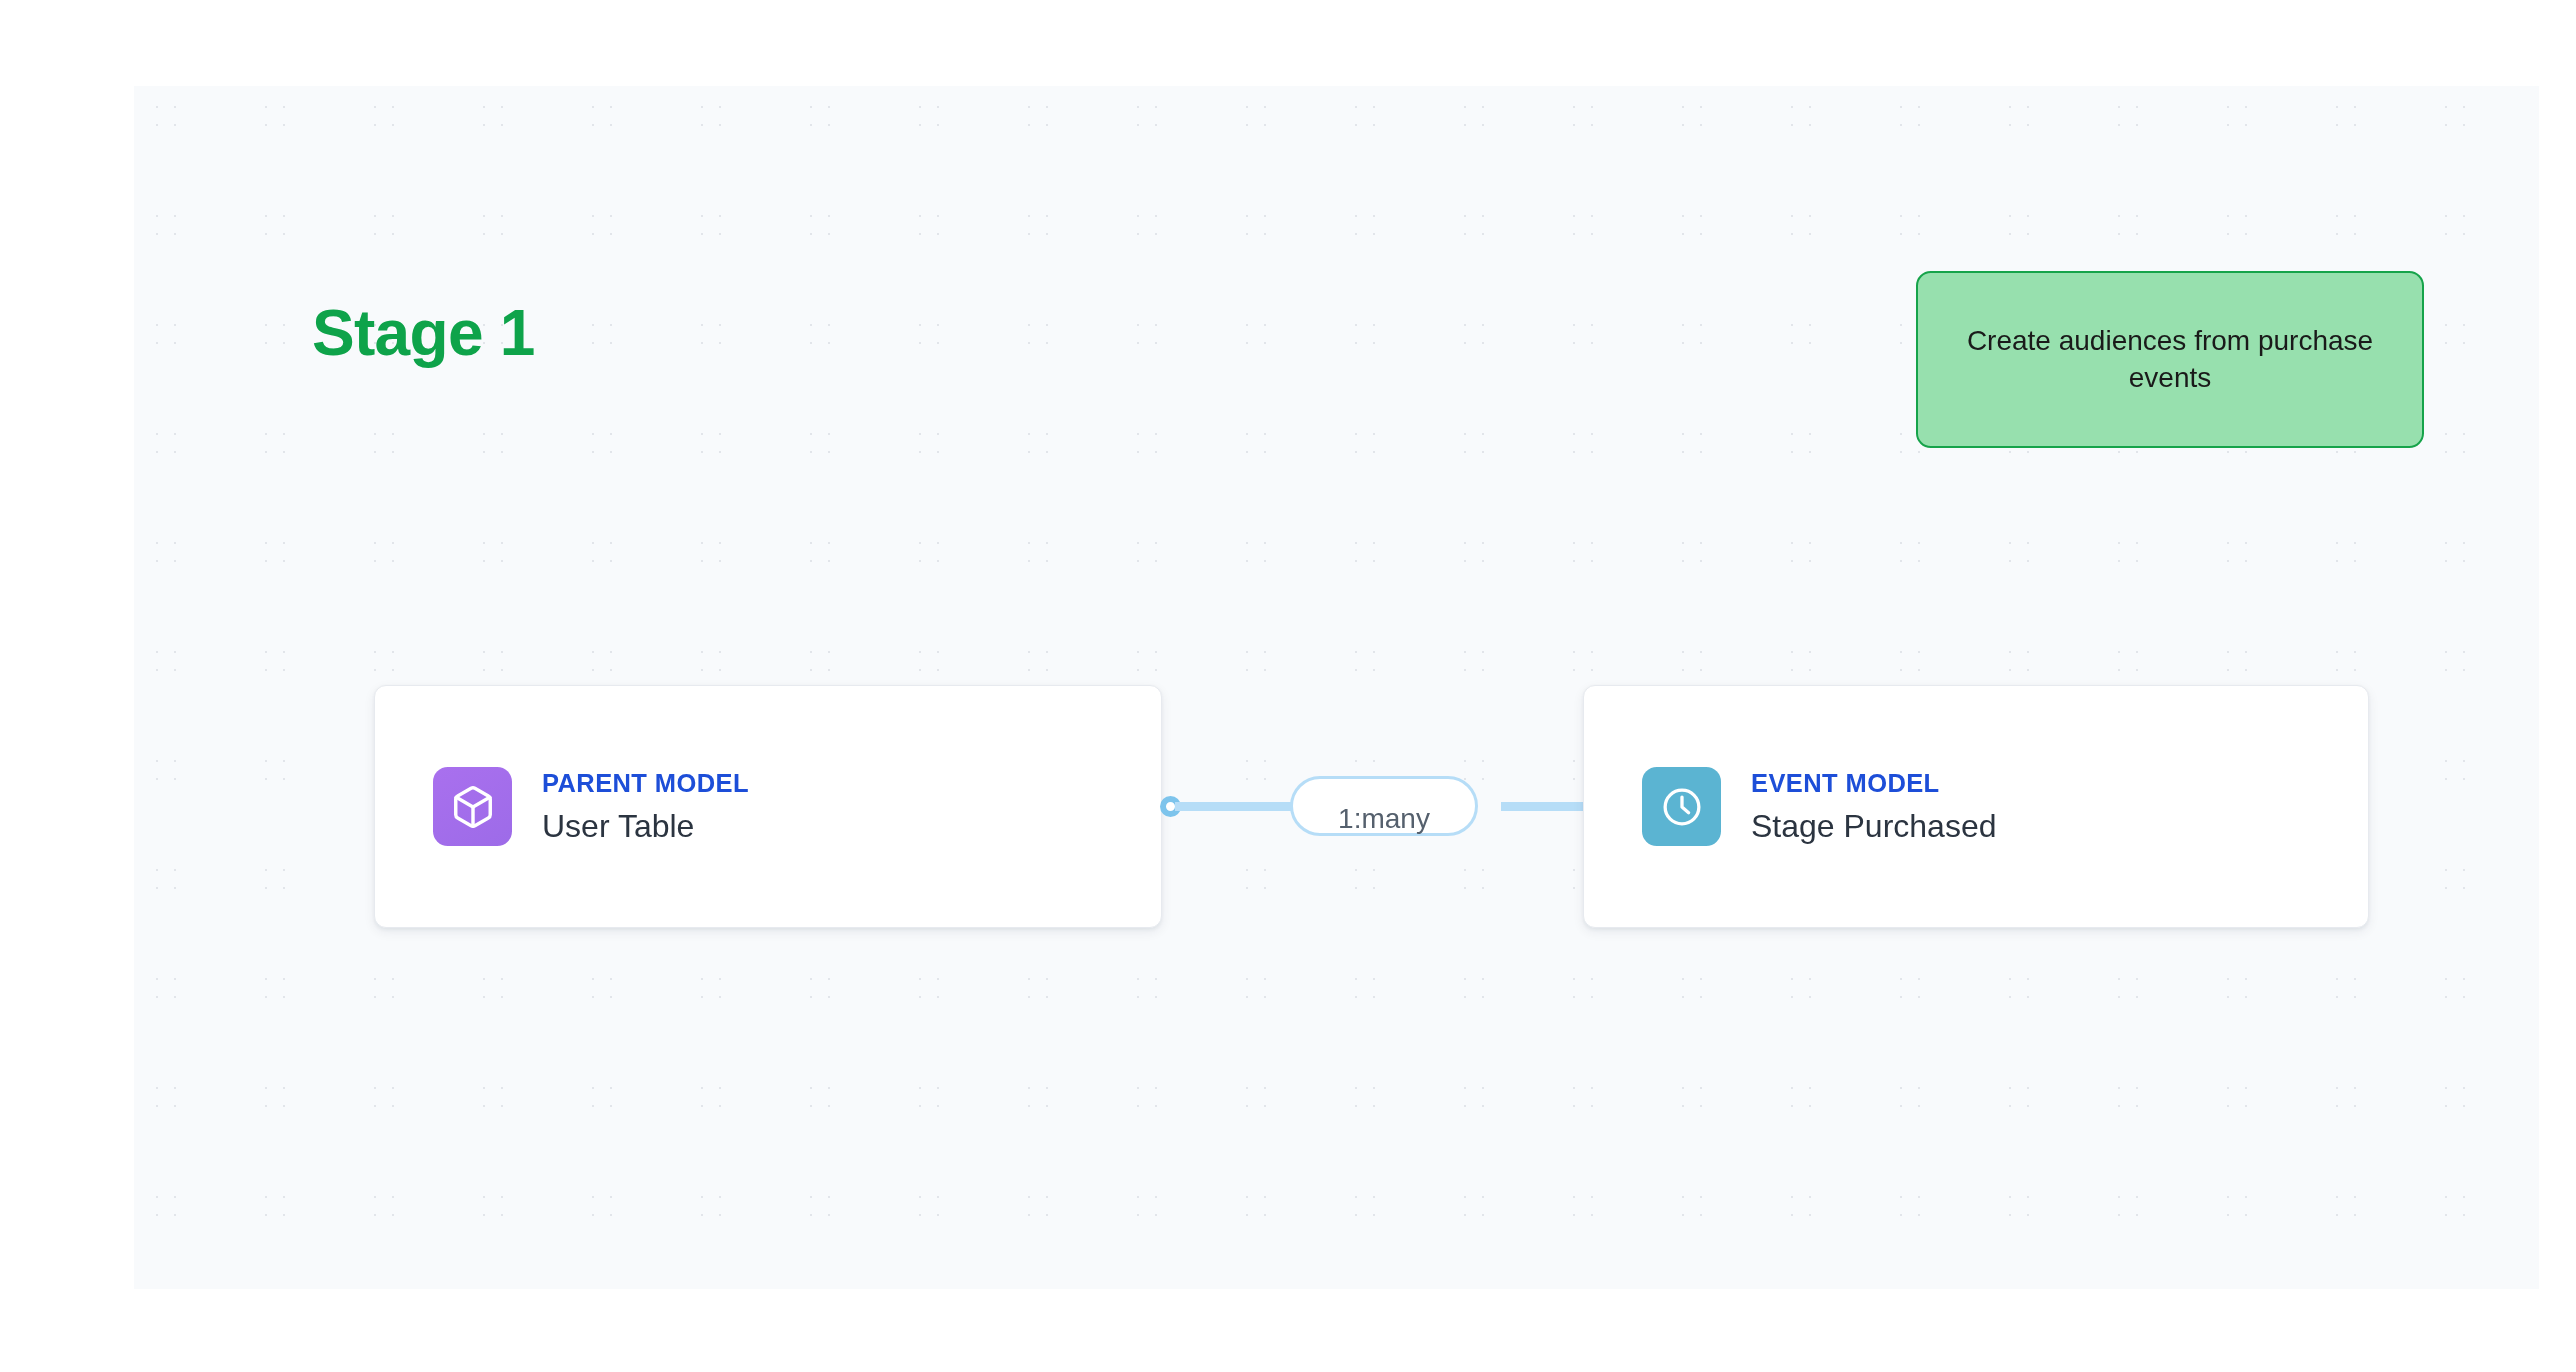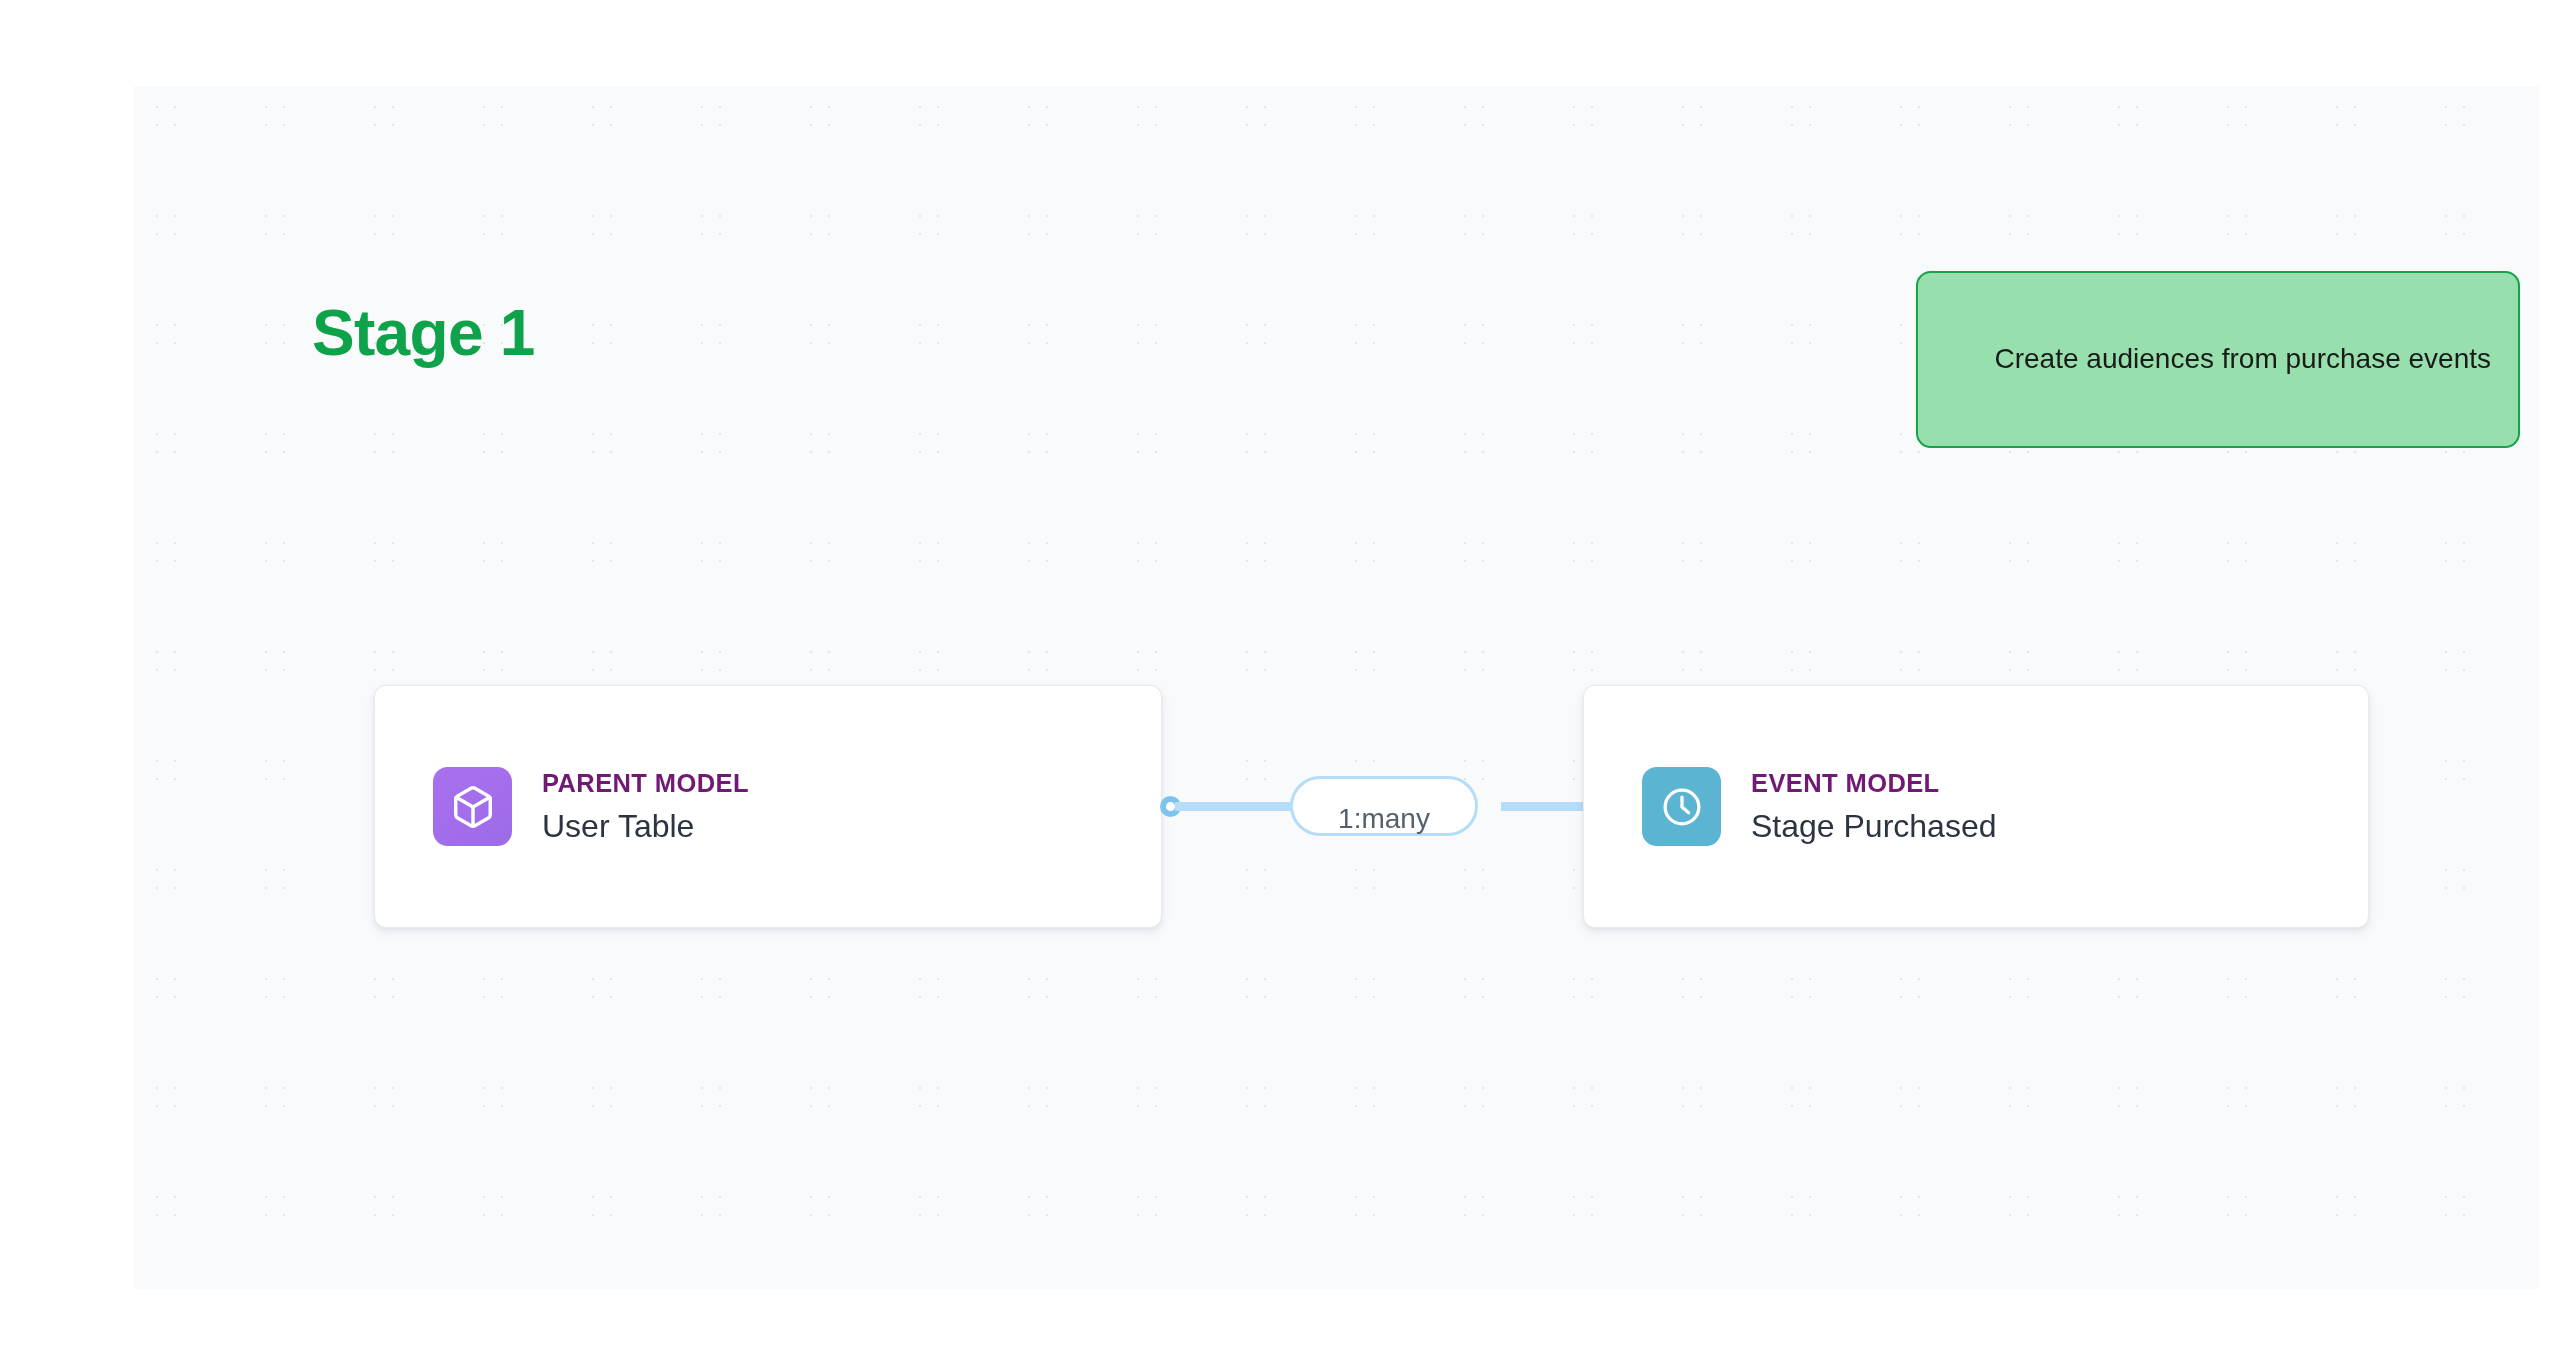"Create audiences from purchase events" #callout { width: 604px -> 508px }
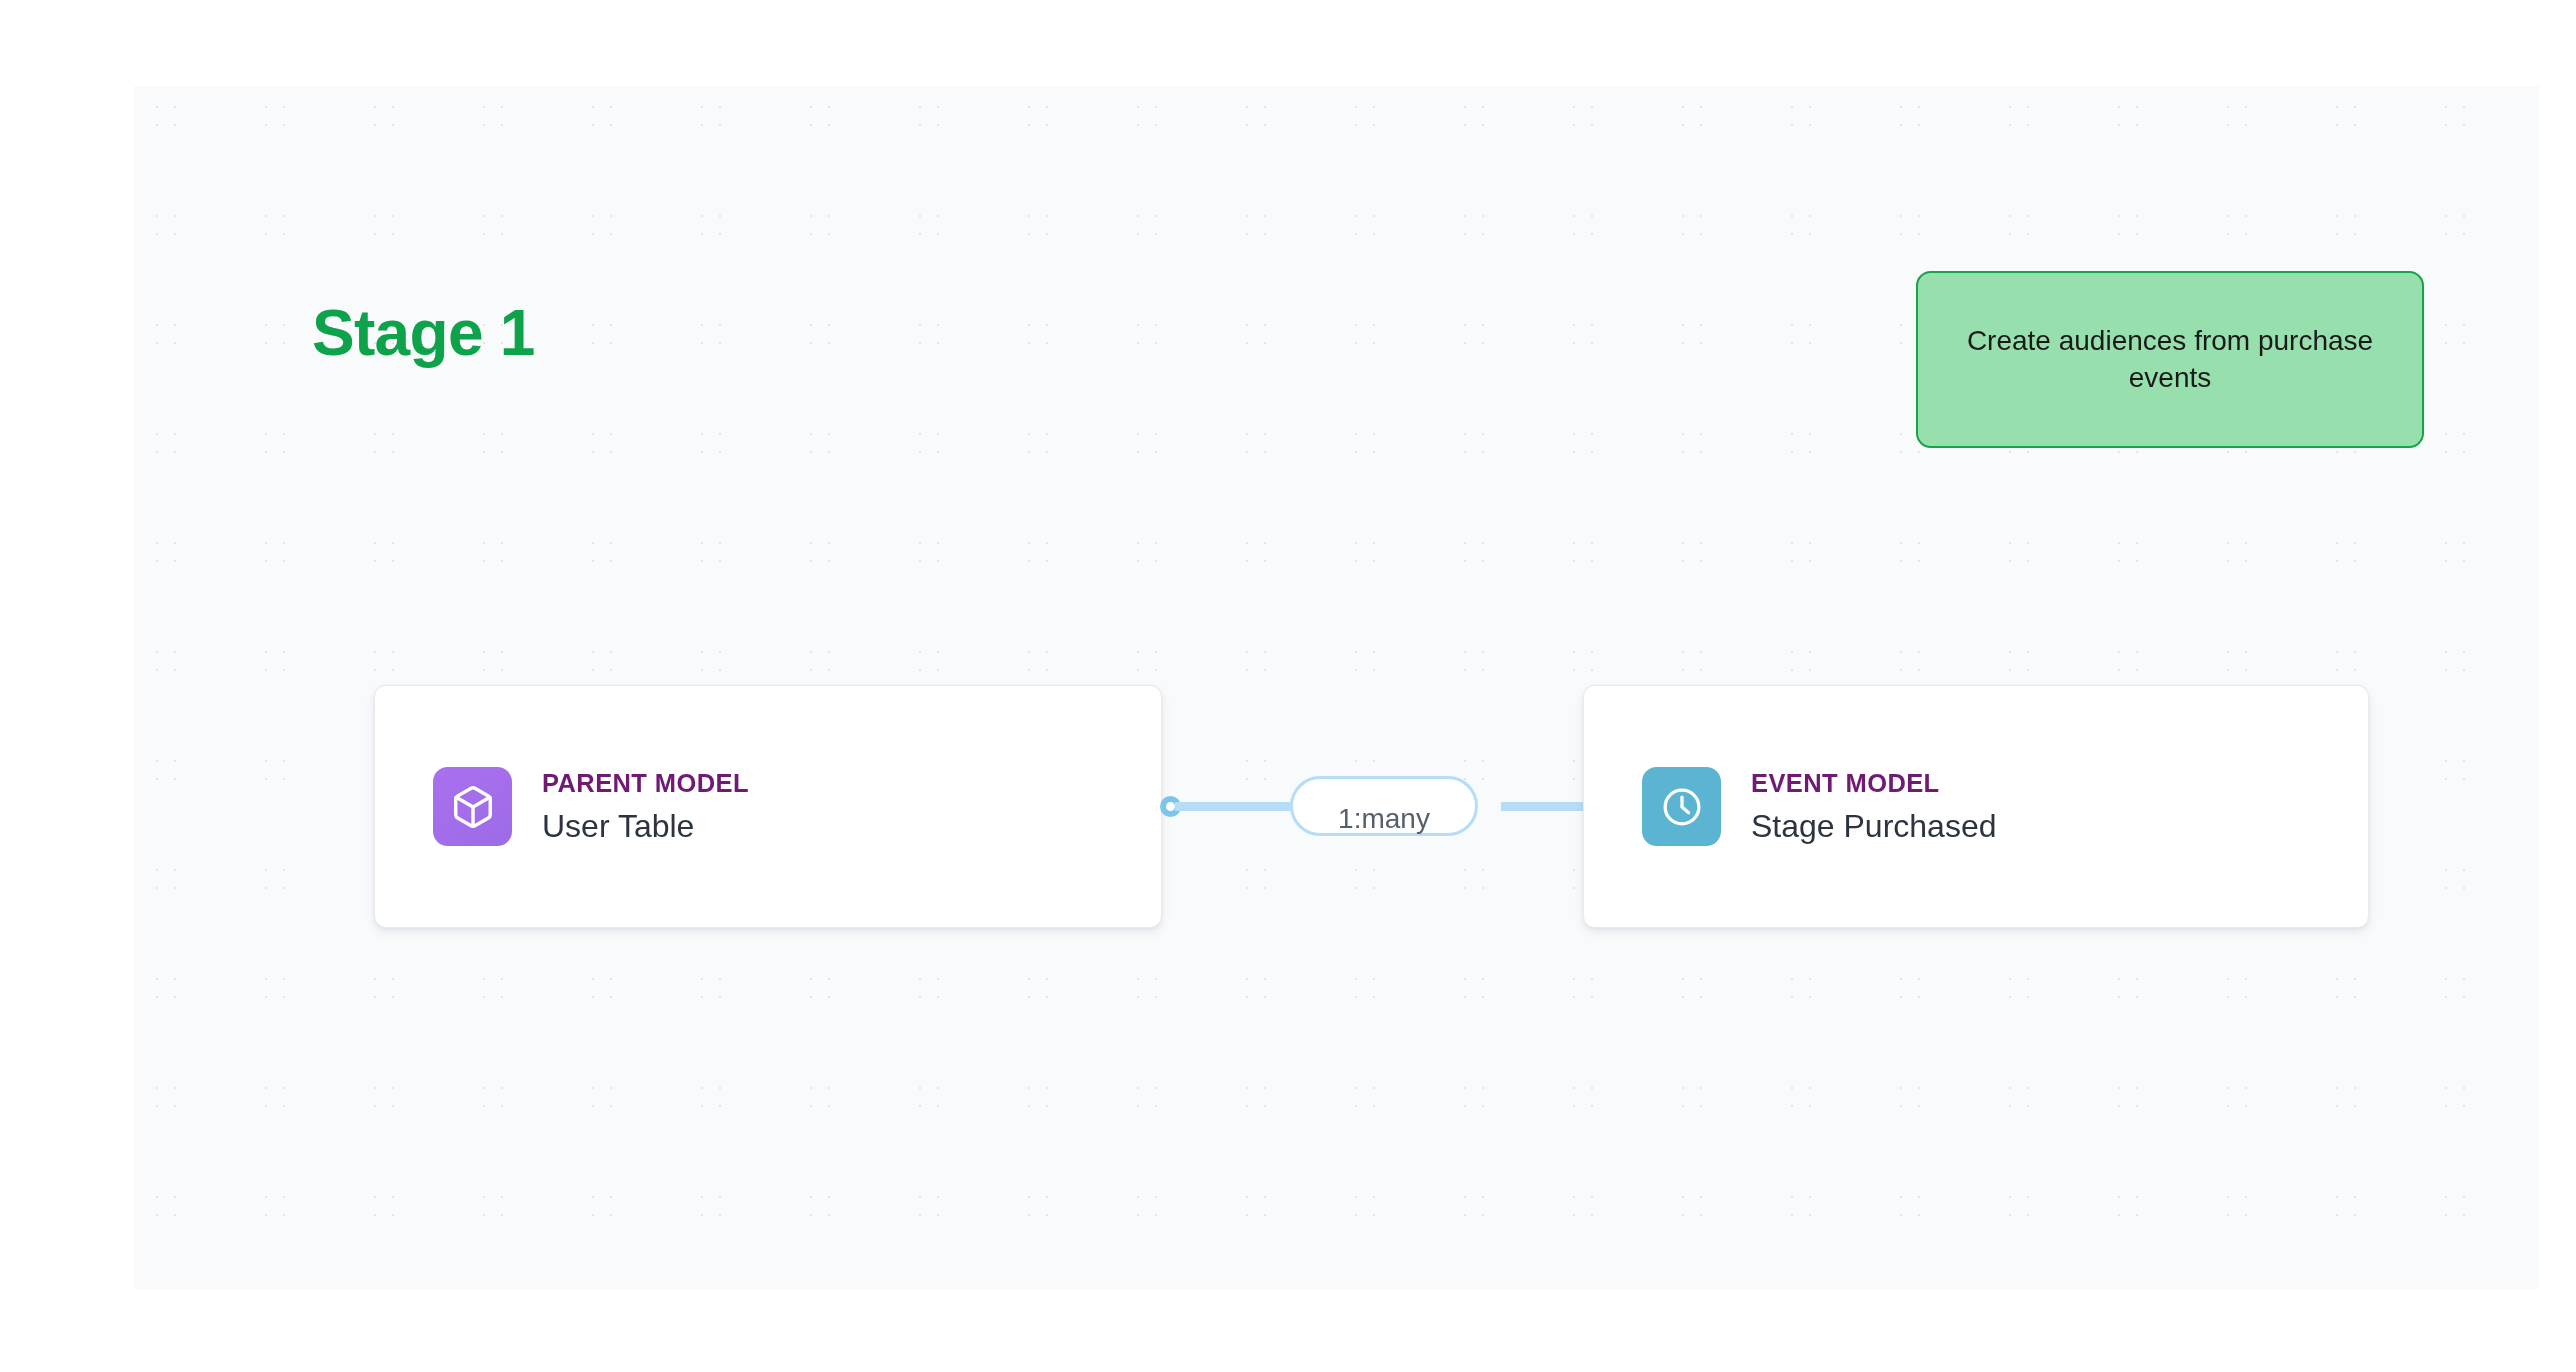"PARENT MODEL" .node-kicker { color: #701a75 -> #1d4ed8 }
